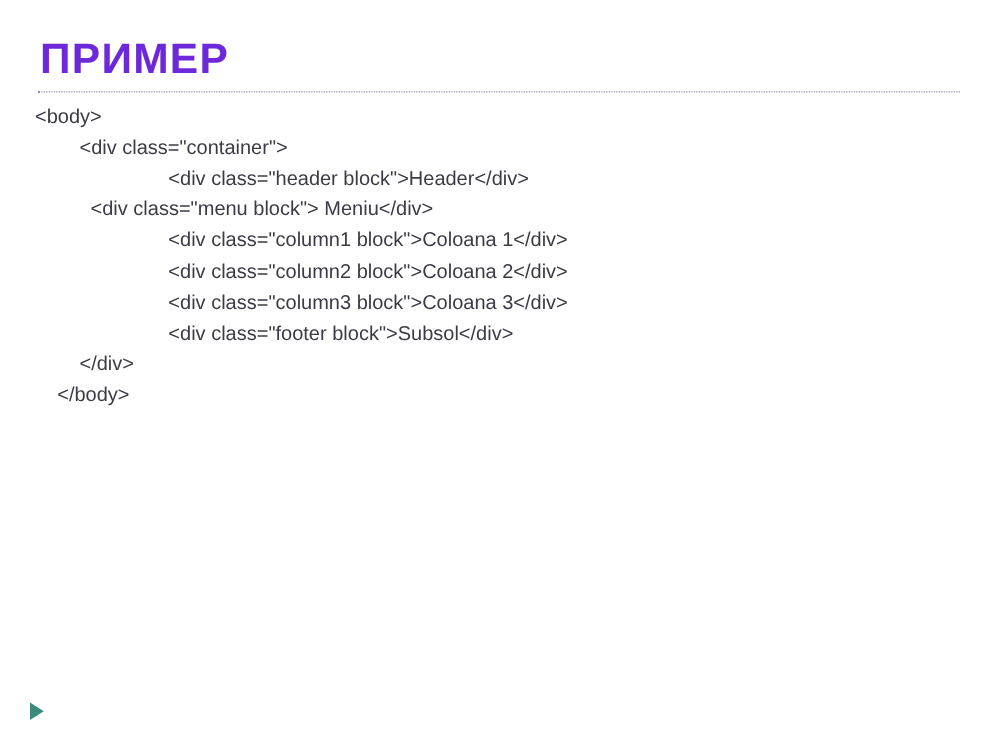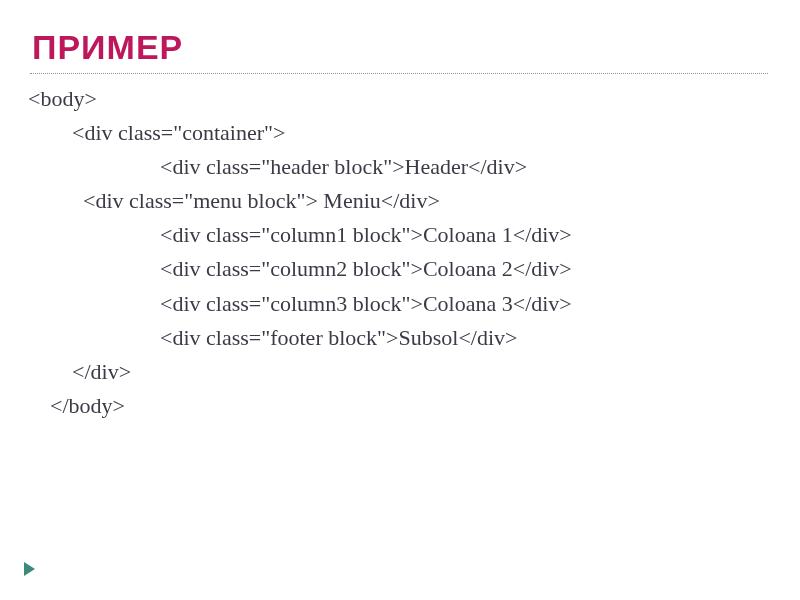"ПРИМЕР" .title { color: #be185d -> #6d28d9 }
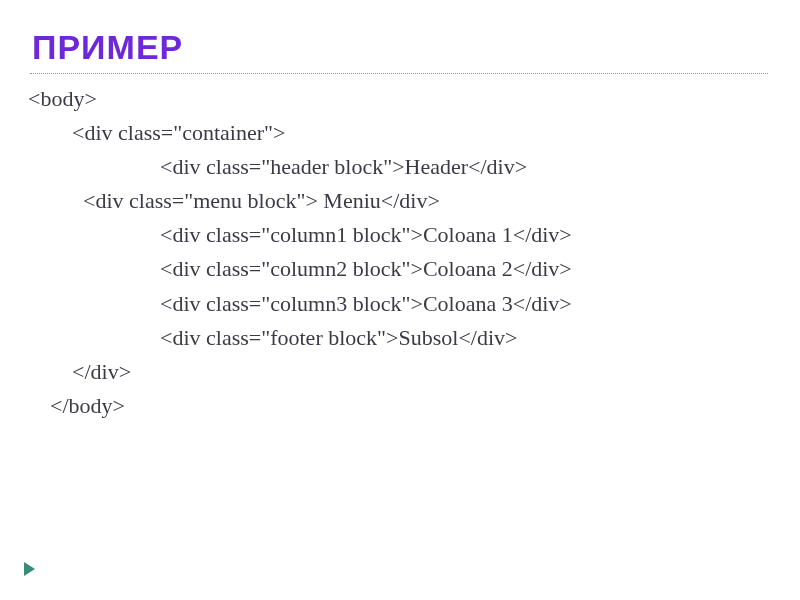"<body>" .code { font-family: Liberation Serif, serif -> Liberation Sans, sans-serif; font-size: 22px -> 16px }
